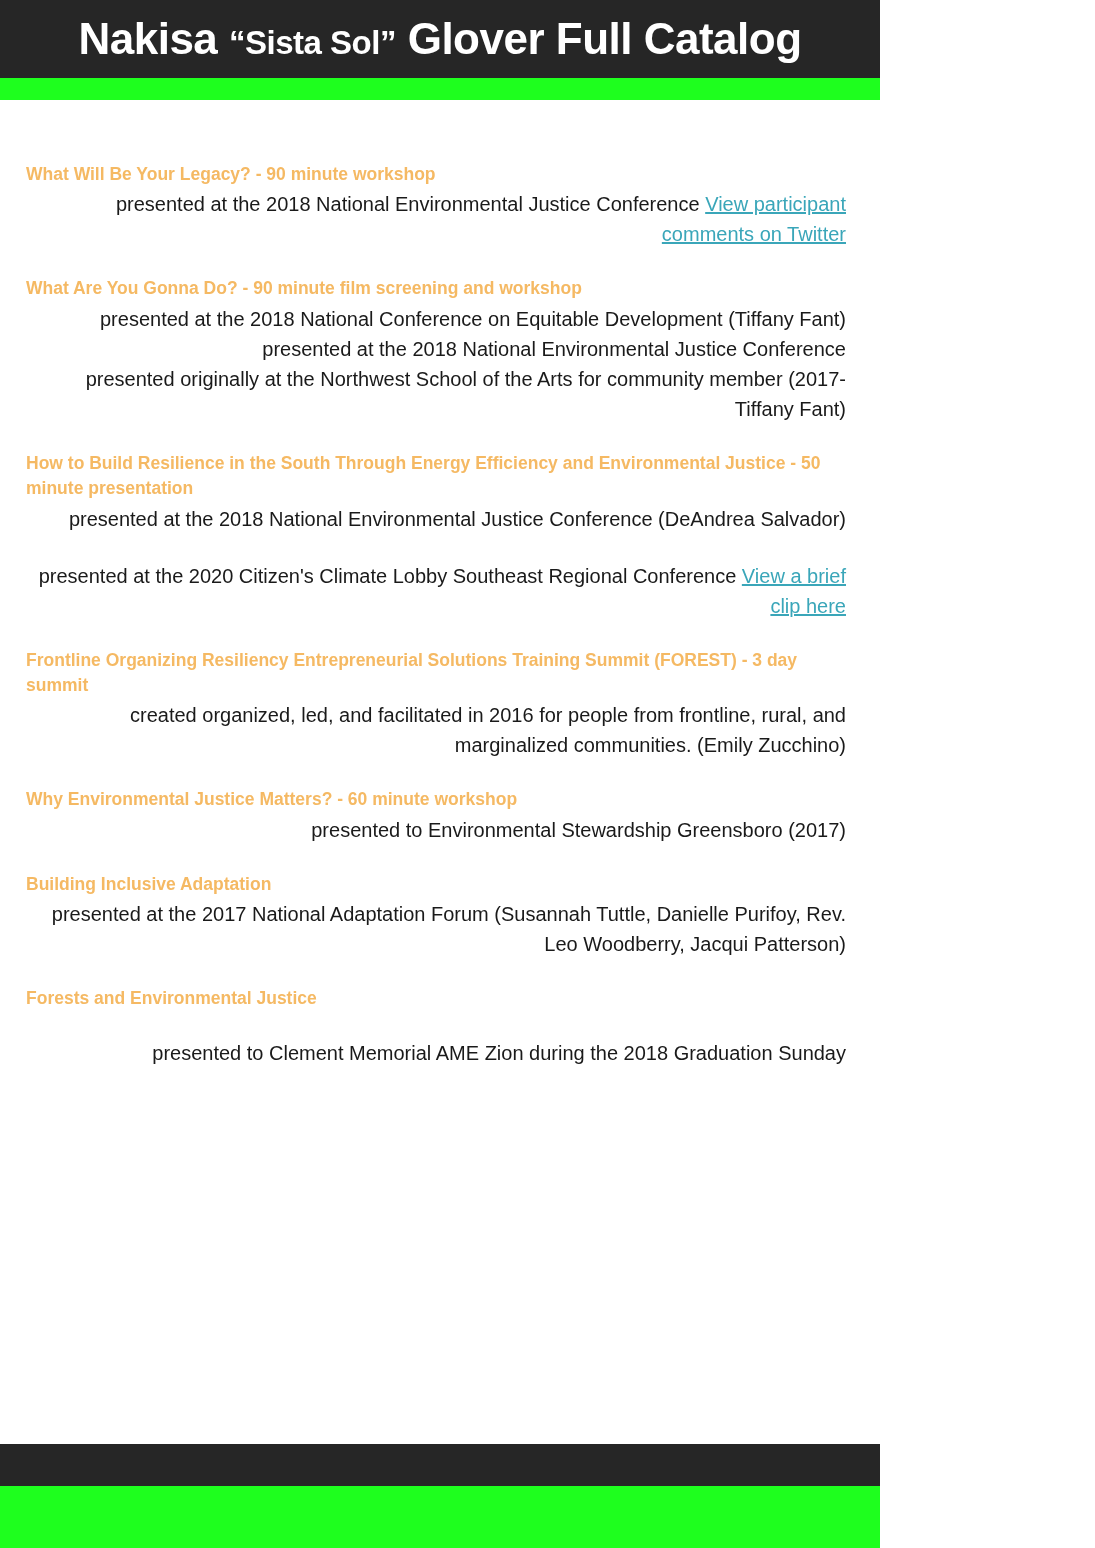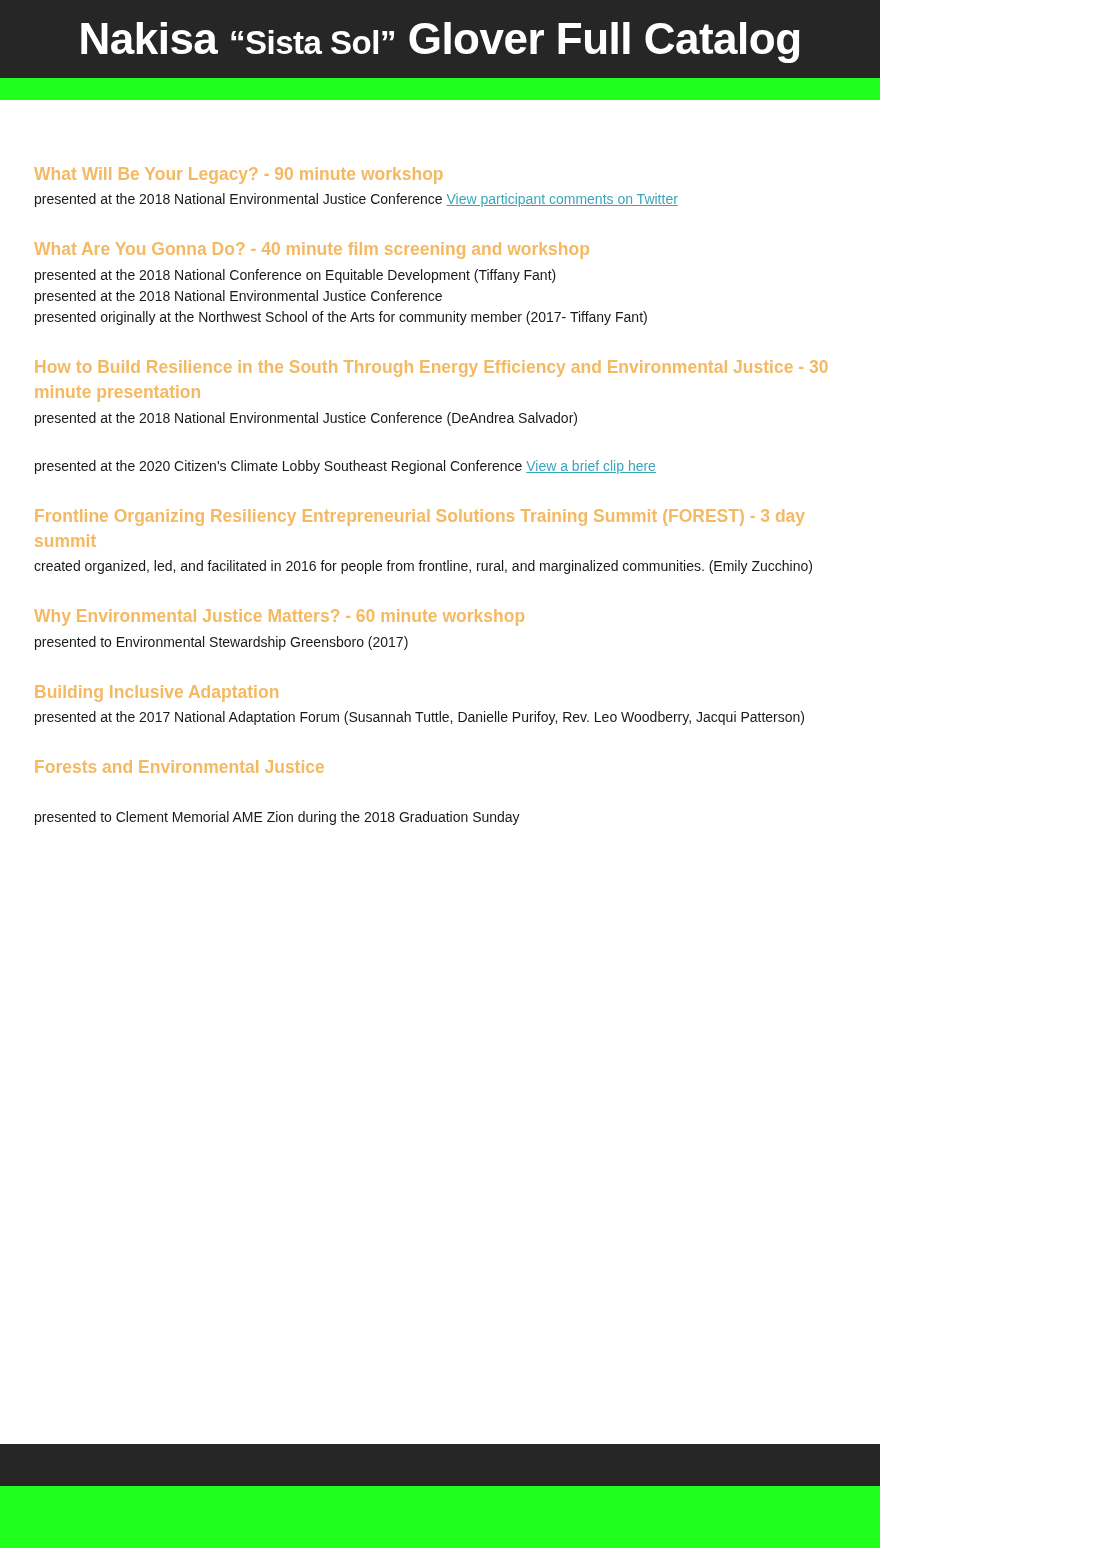"What Will Be Your Legacy?" .content { padding: 62px 34px 0 34px -> 62px 34px 0 26px }
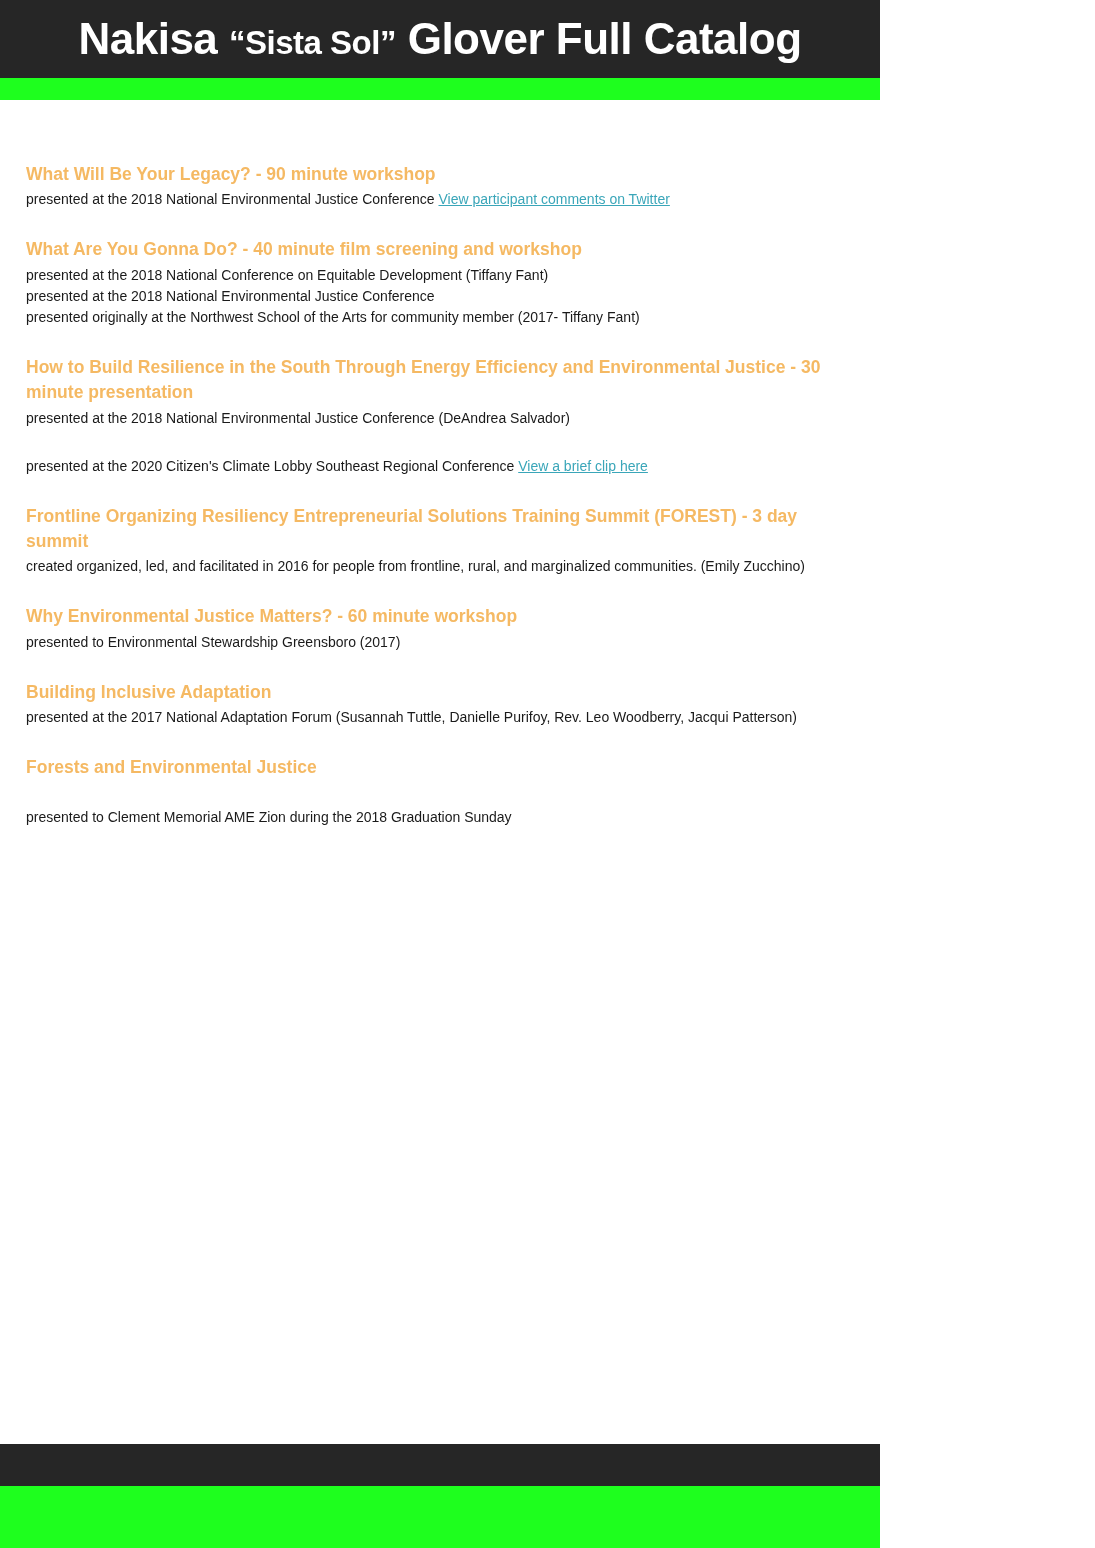"presented at the 2018 National" .entry-line { font-size: 14px -> 20px; text-align: none -> right }
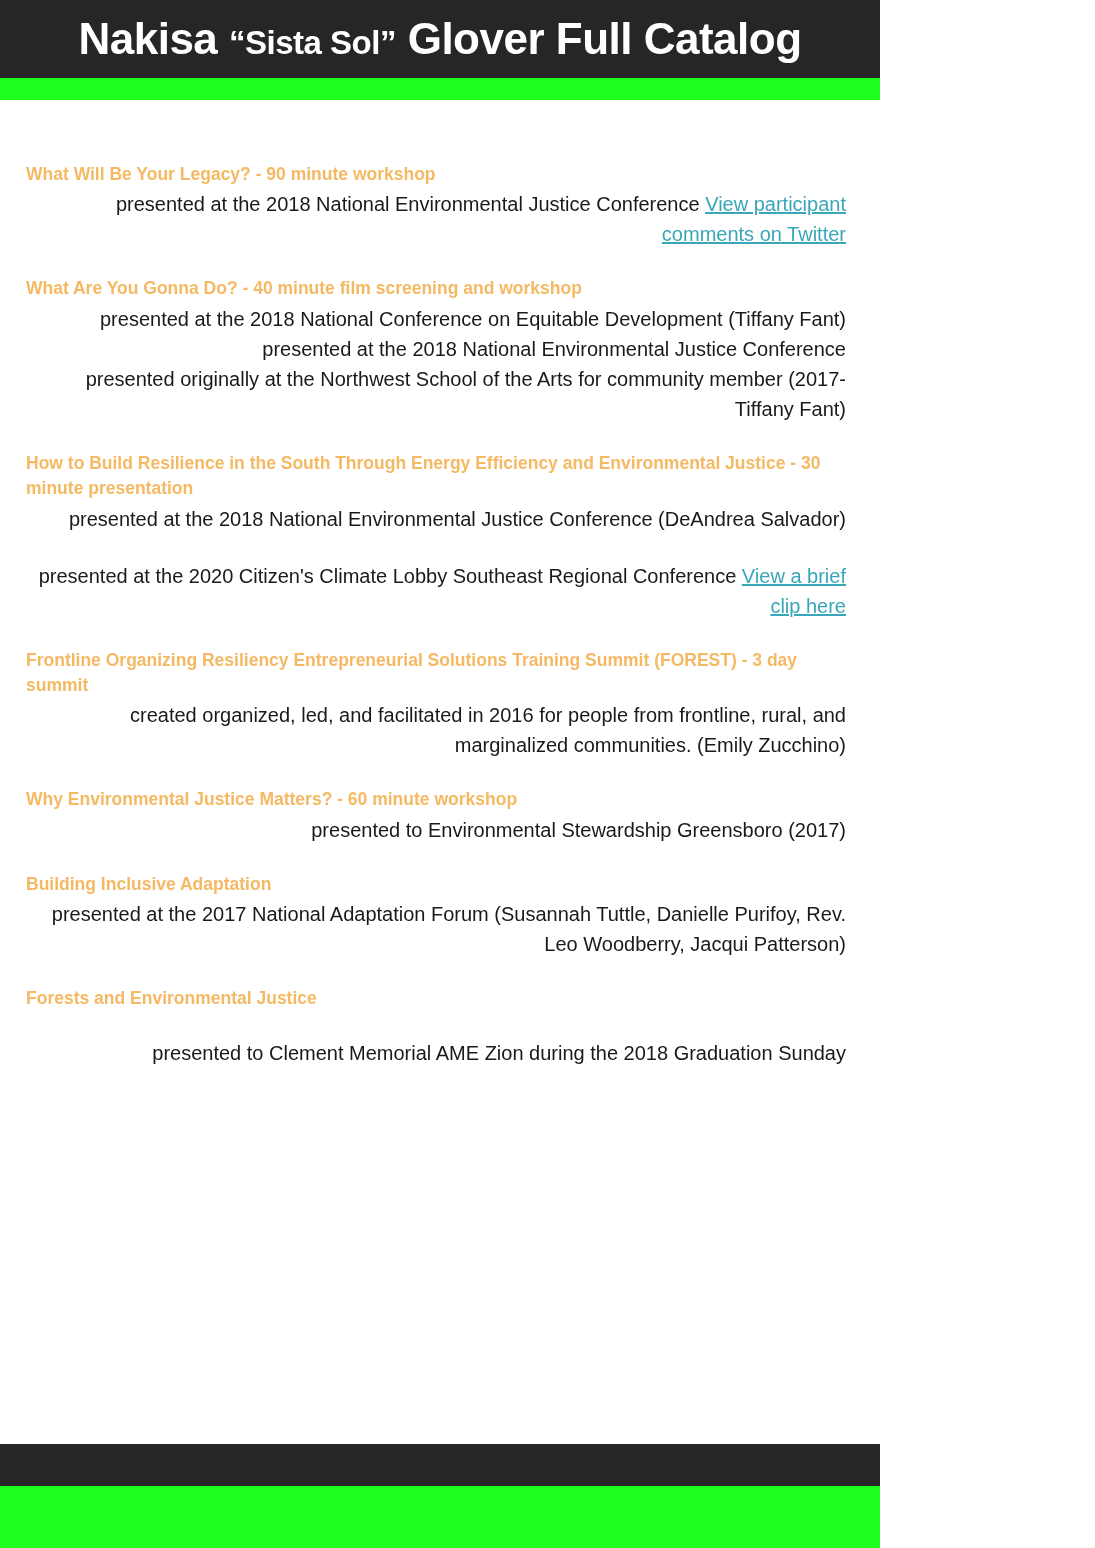"What Are You Gonna Do?" div.entry-title { text: 40 -> 90 }
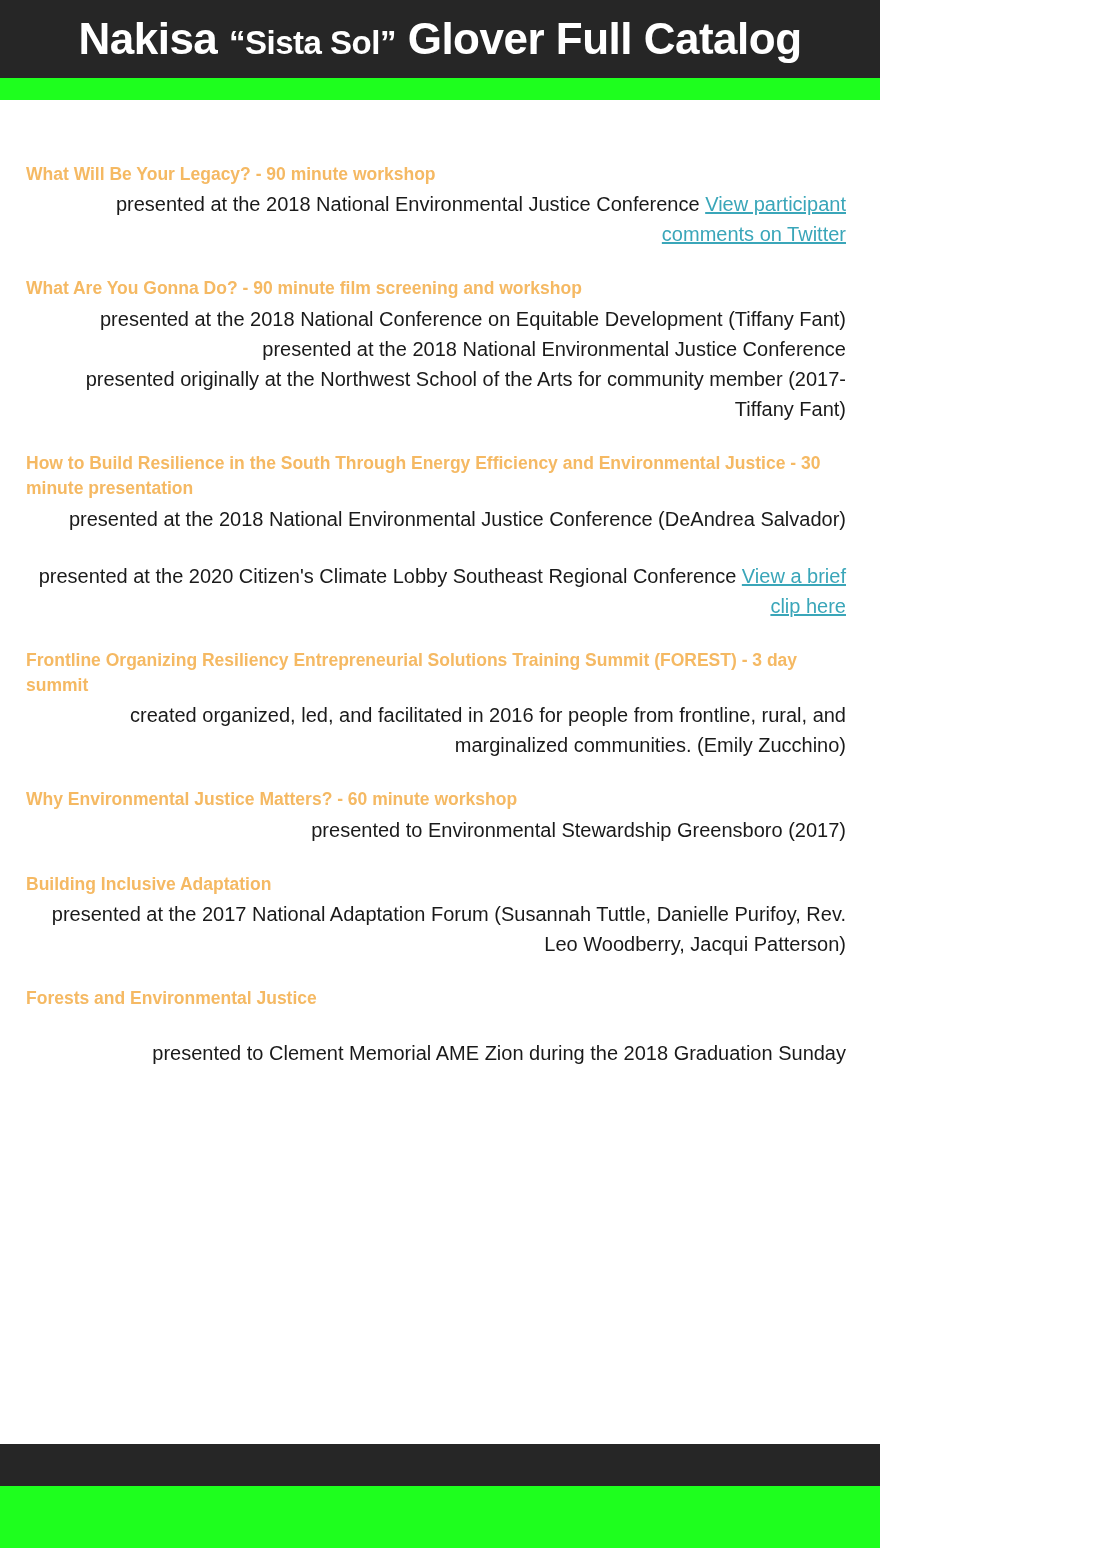"How to Build Resilience in" div.entry-title { text: 30 -> 50 }
